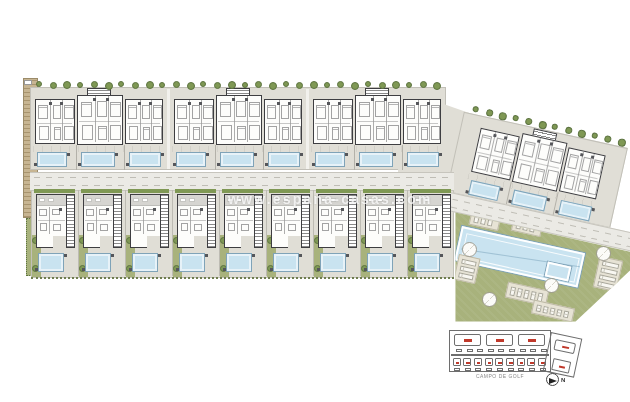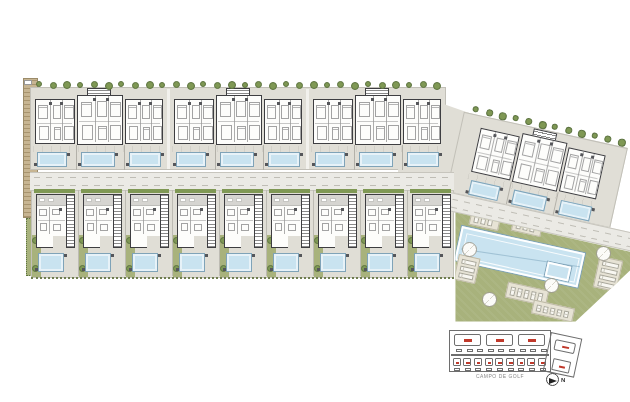"www.espana-casas.com" div.a { html: none -> <div>www.espana-casas.com</div> }
